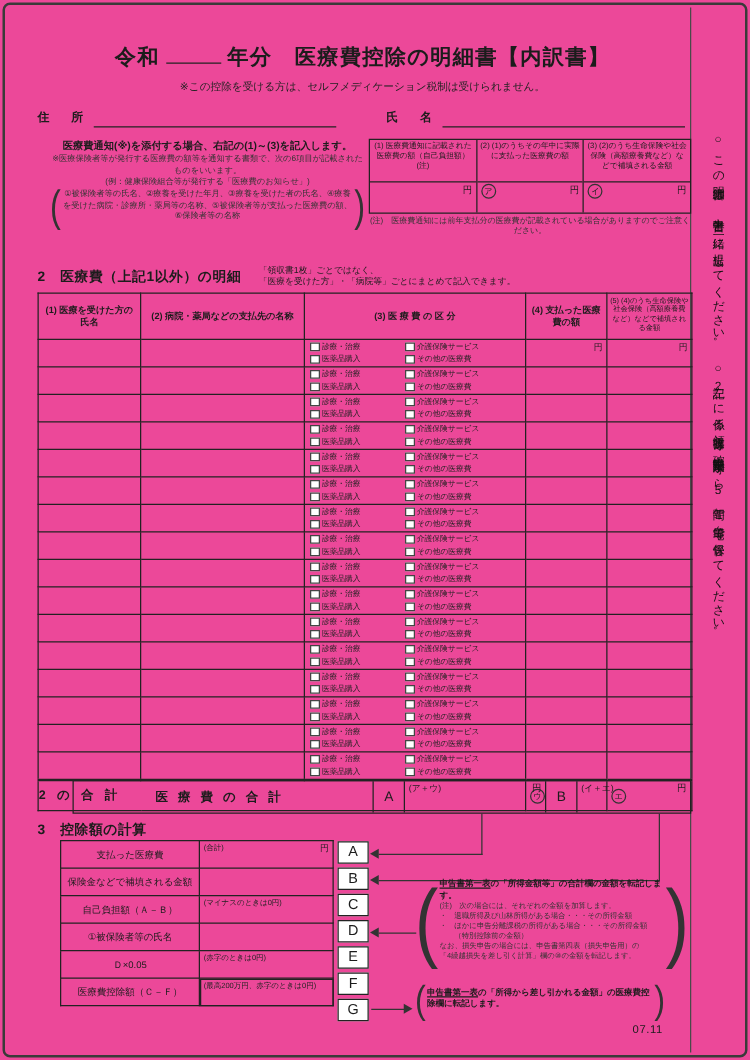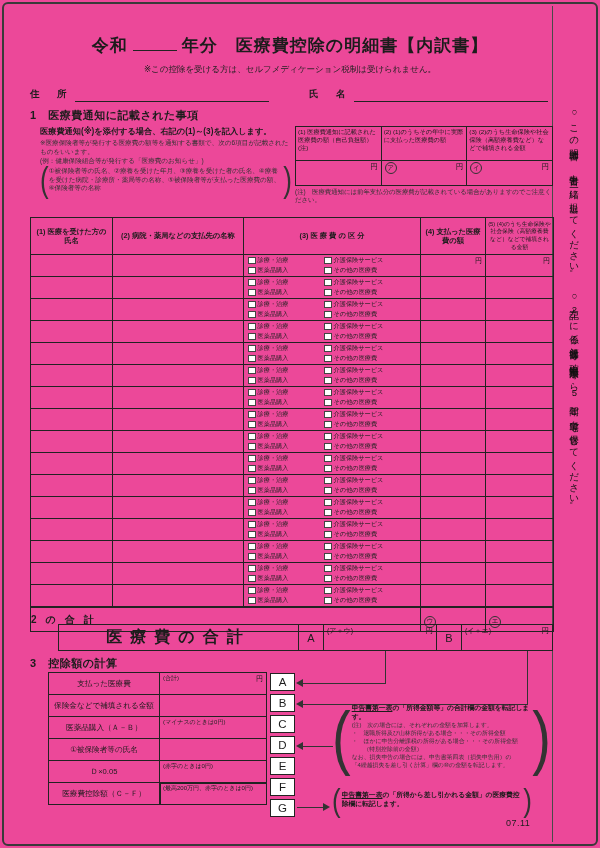"1 医療費通知に記載された事項" div.sec-head { html: <div><span>1</span> <span>医療費通知に記載された事項</span></div> -> none }
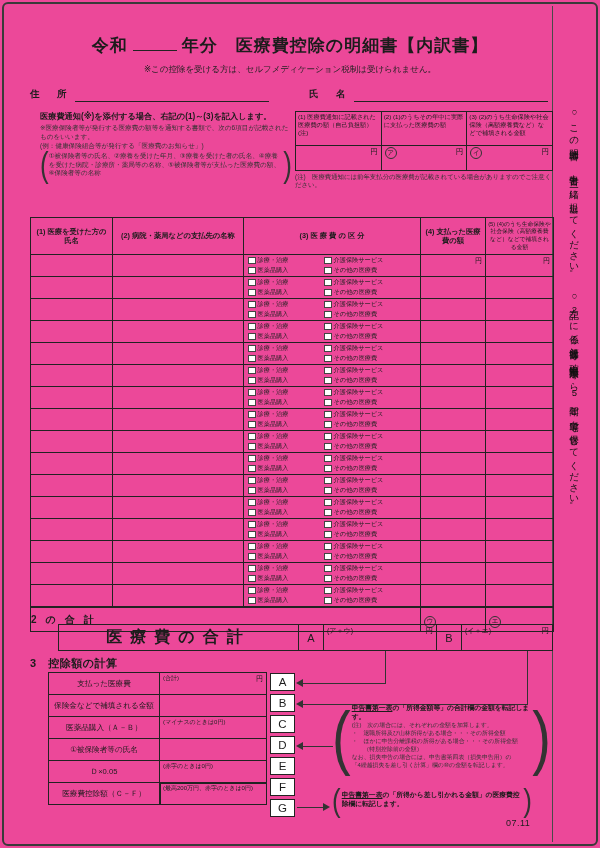"医療費通知(※)を添付する場合、右記の(1)～(3)を記入します。" .sec1-body { text-align: none -> center }
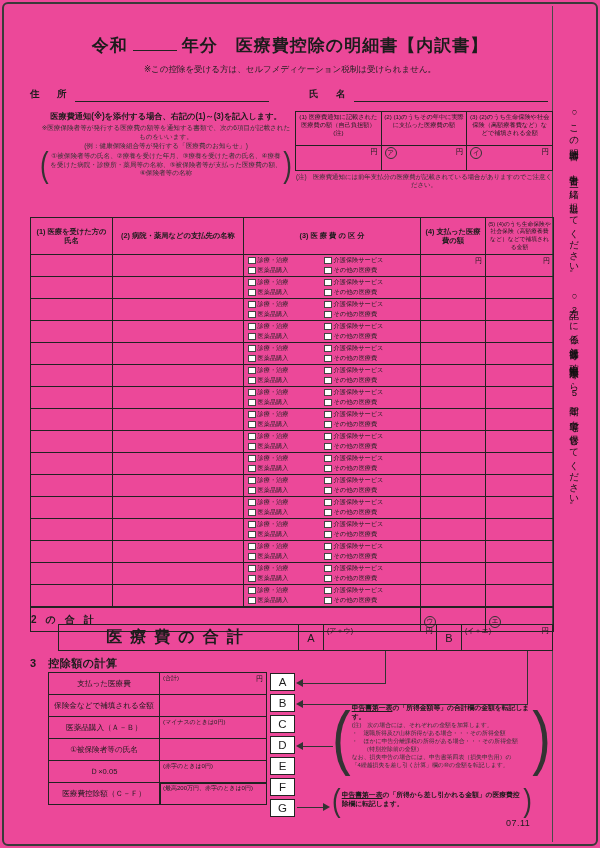"2 医療費（上記1以外）の明細" div.sec2-headrow { html: none -> <div> <div><span>2</span> <span>医療費（上記1以外）の明細</span></div> <div> <div>「領収書1枚」ごとではなく、</div> <div>「医療を受けた方」・「病院等」ごとにまとめて記入できます。</div> </div> </div> }
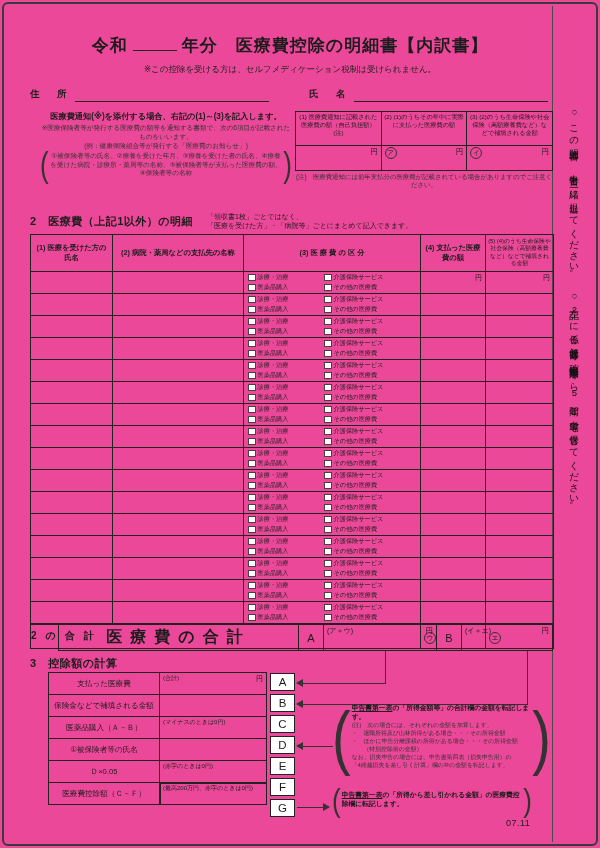"医療費の合計" .t-label { font-size: 16px -> 10px }
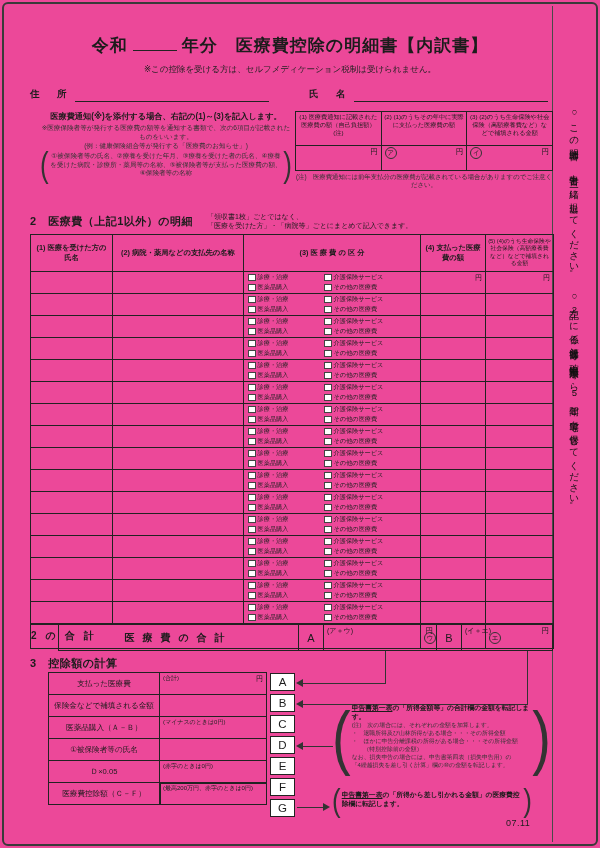"医薬品購入（Ａ－Ｂ）" span.s3-label { text: 医薬品購入 -> 自己負担額 }
